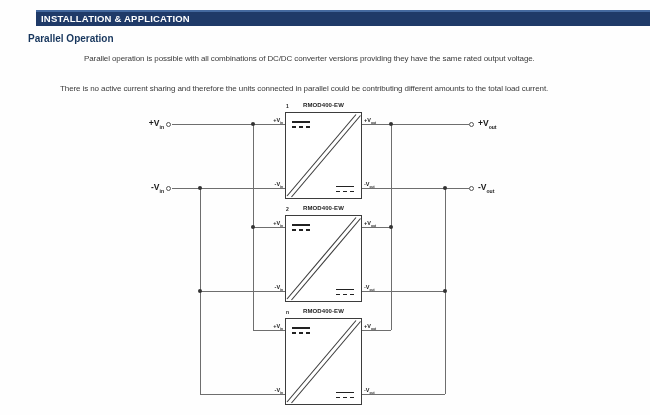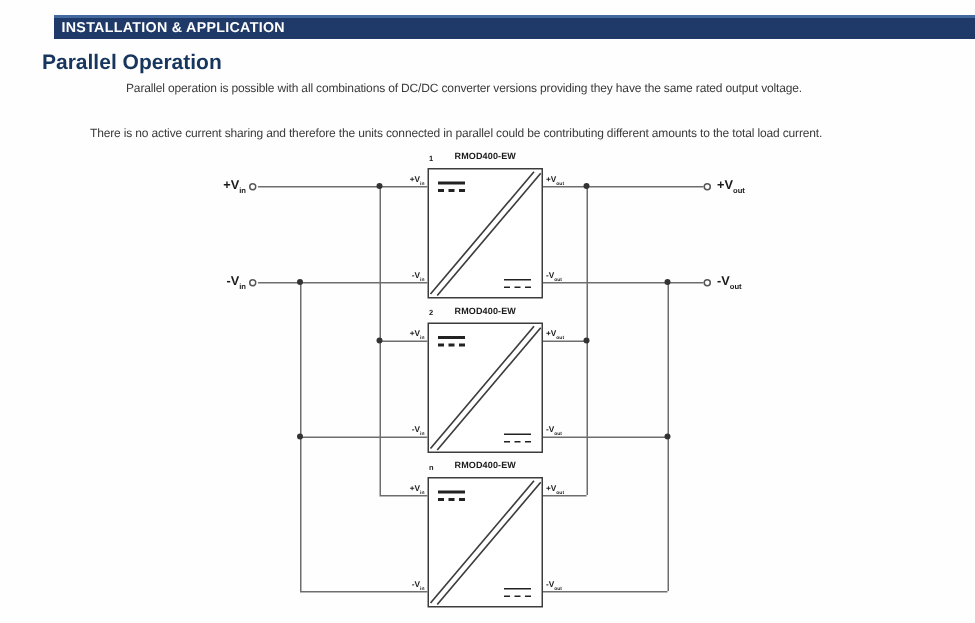"Parallel Operation" .sub-title { font-size: 14px -> 10px }
